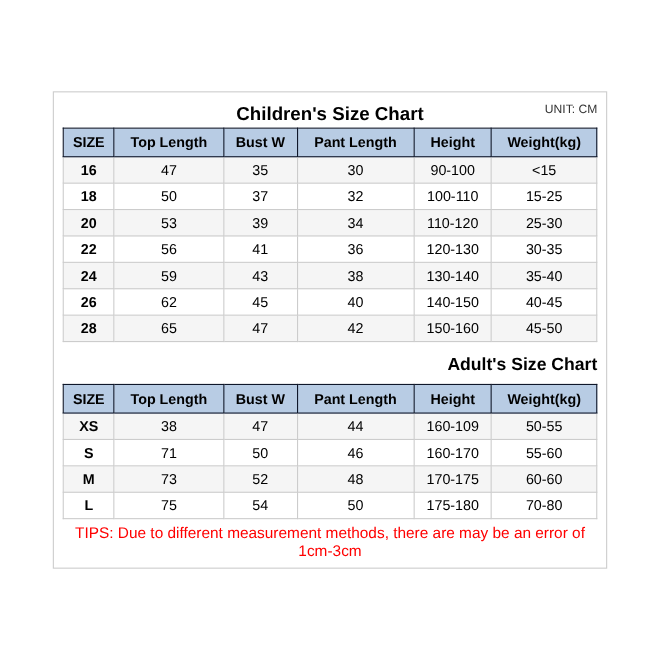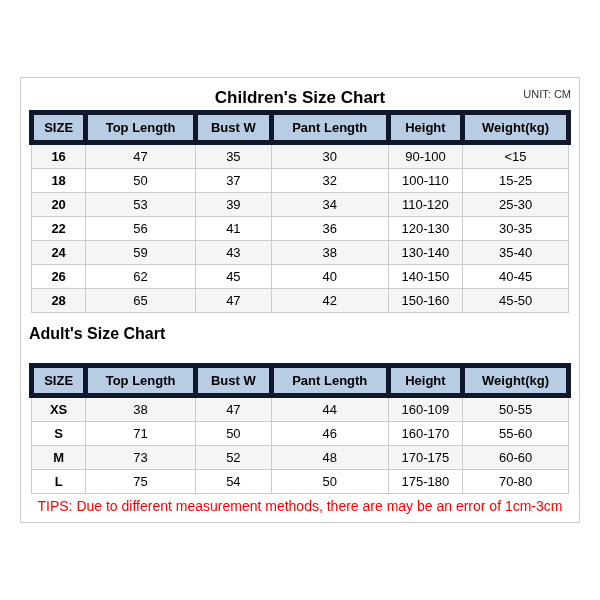"Children's Size Chart" .chart-container { width: 560px -> 504px }
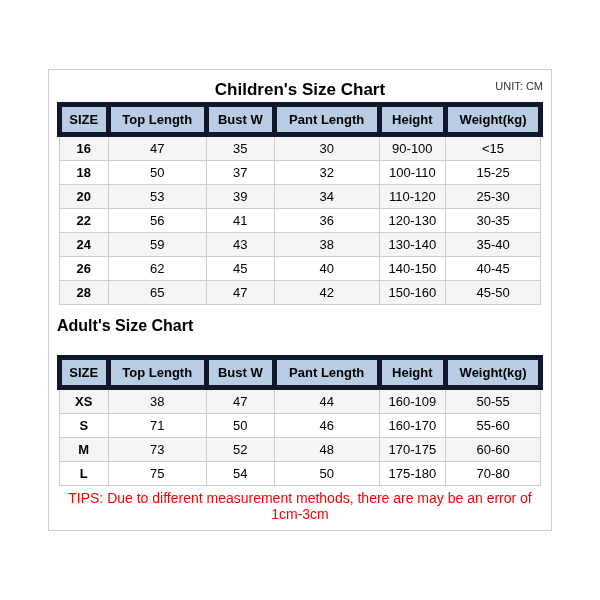"SIZE" table thead tr th { border: 5px solid #0f172a -> 1px solid #0f172a }
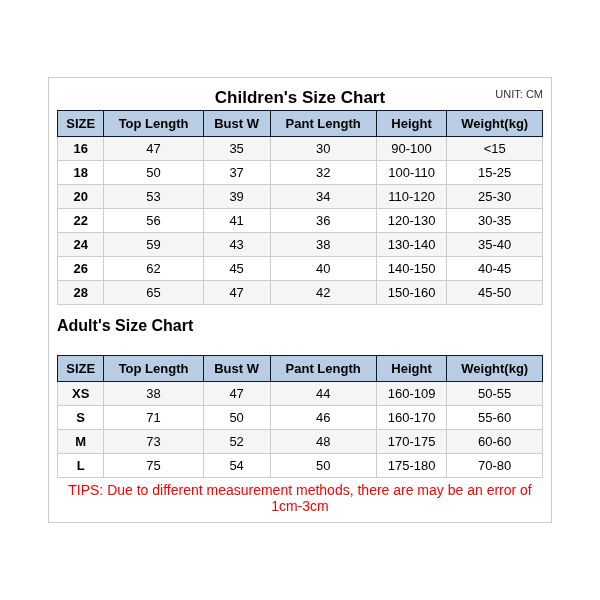"Adult's Size Chart" .section-header { padding: 8px 0 20px 0 -> 8px 0 8px 0; text-align: left -> right }
